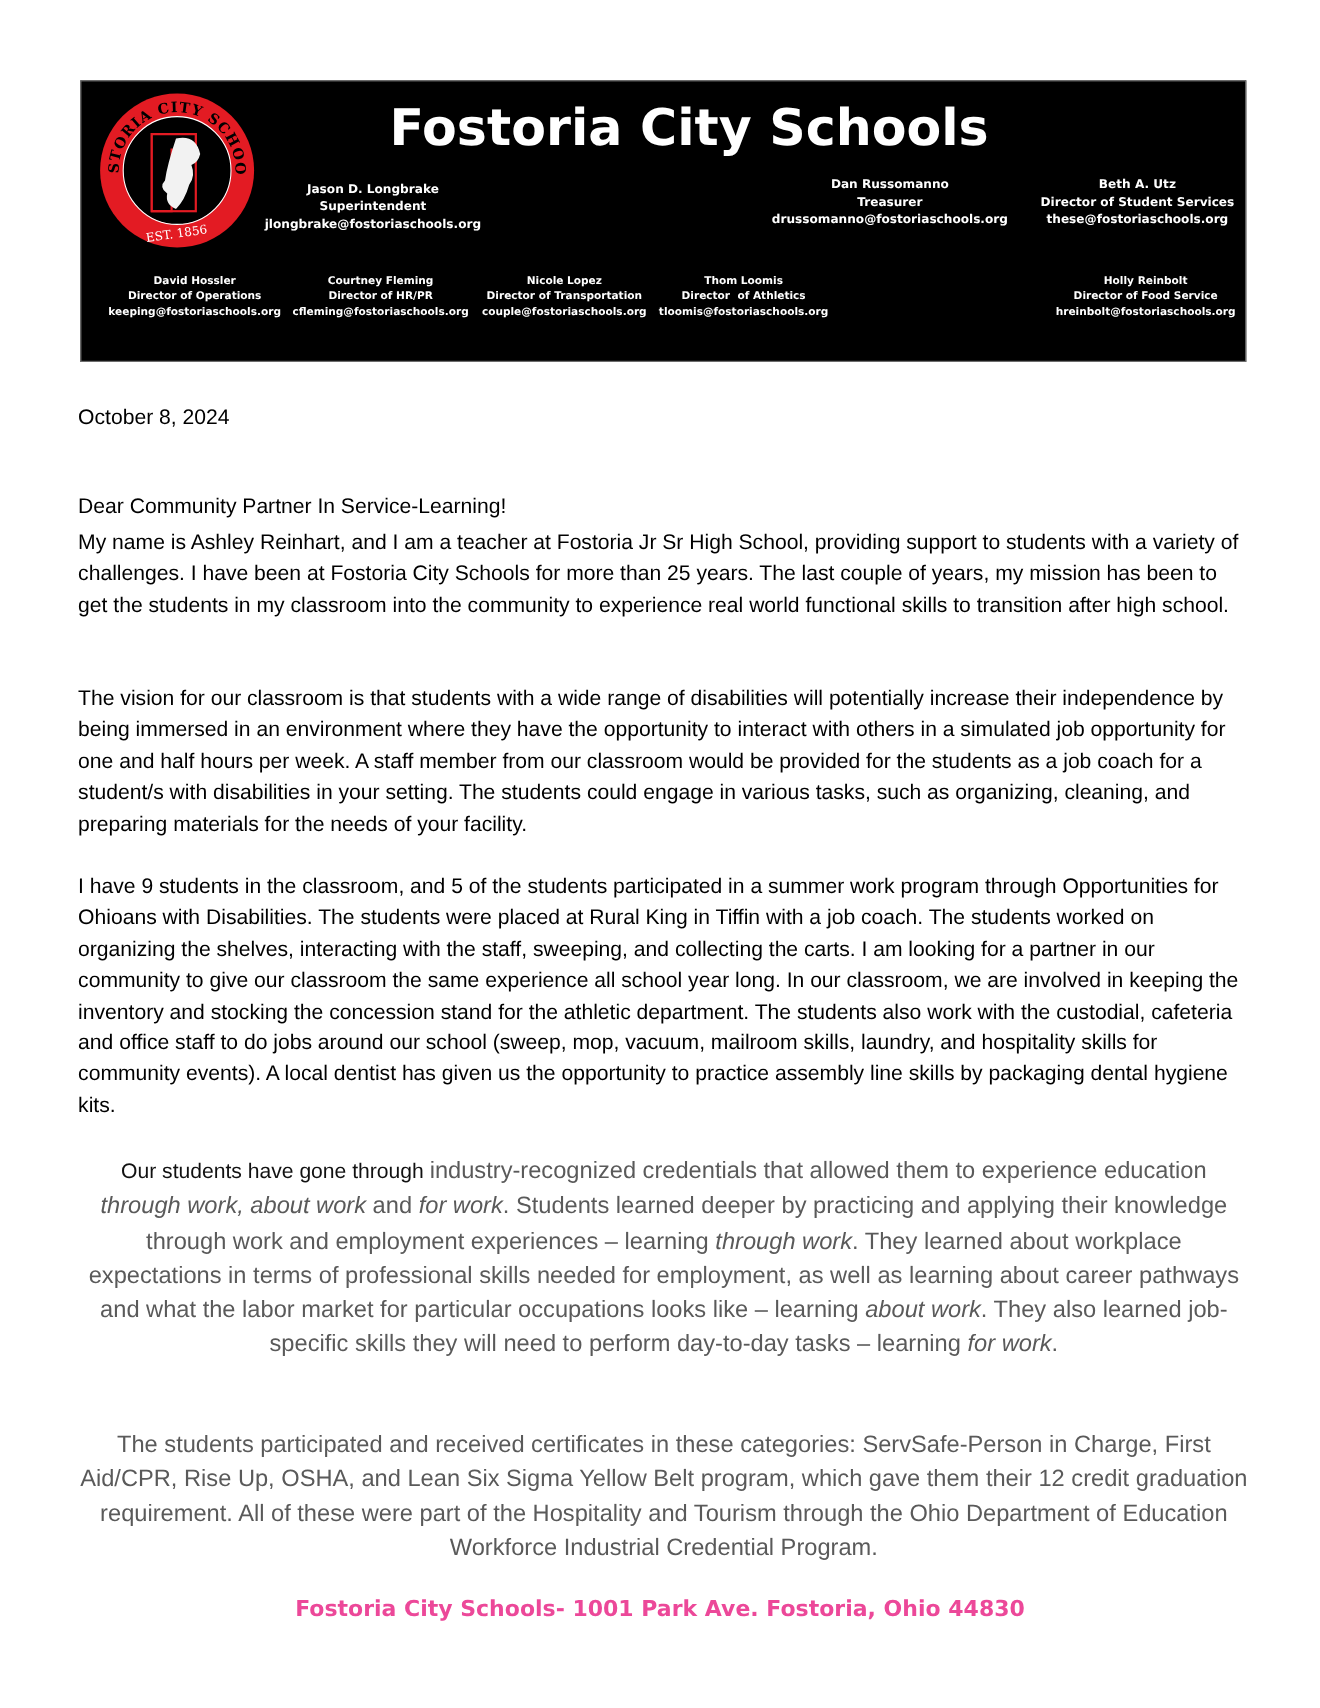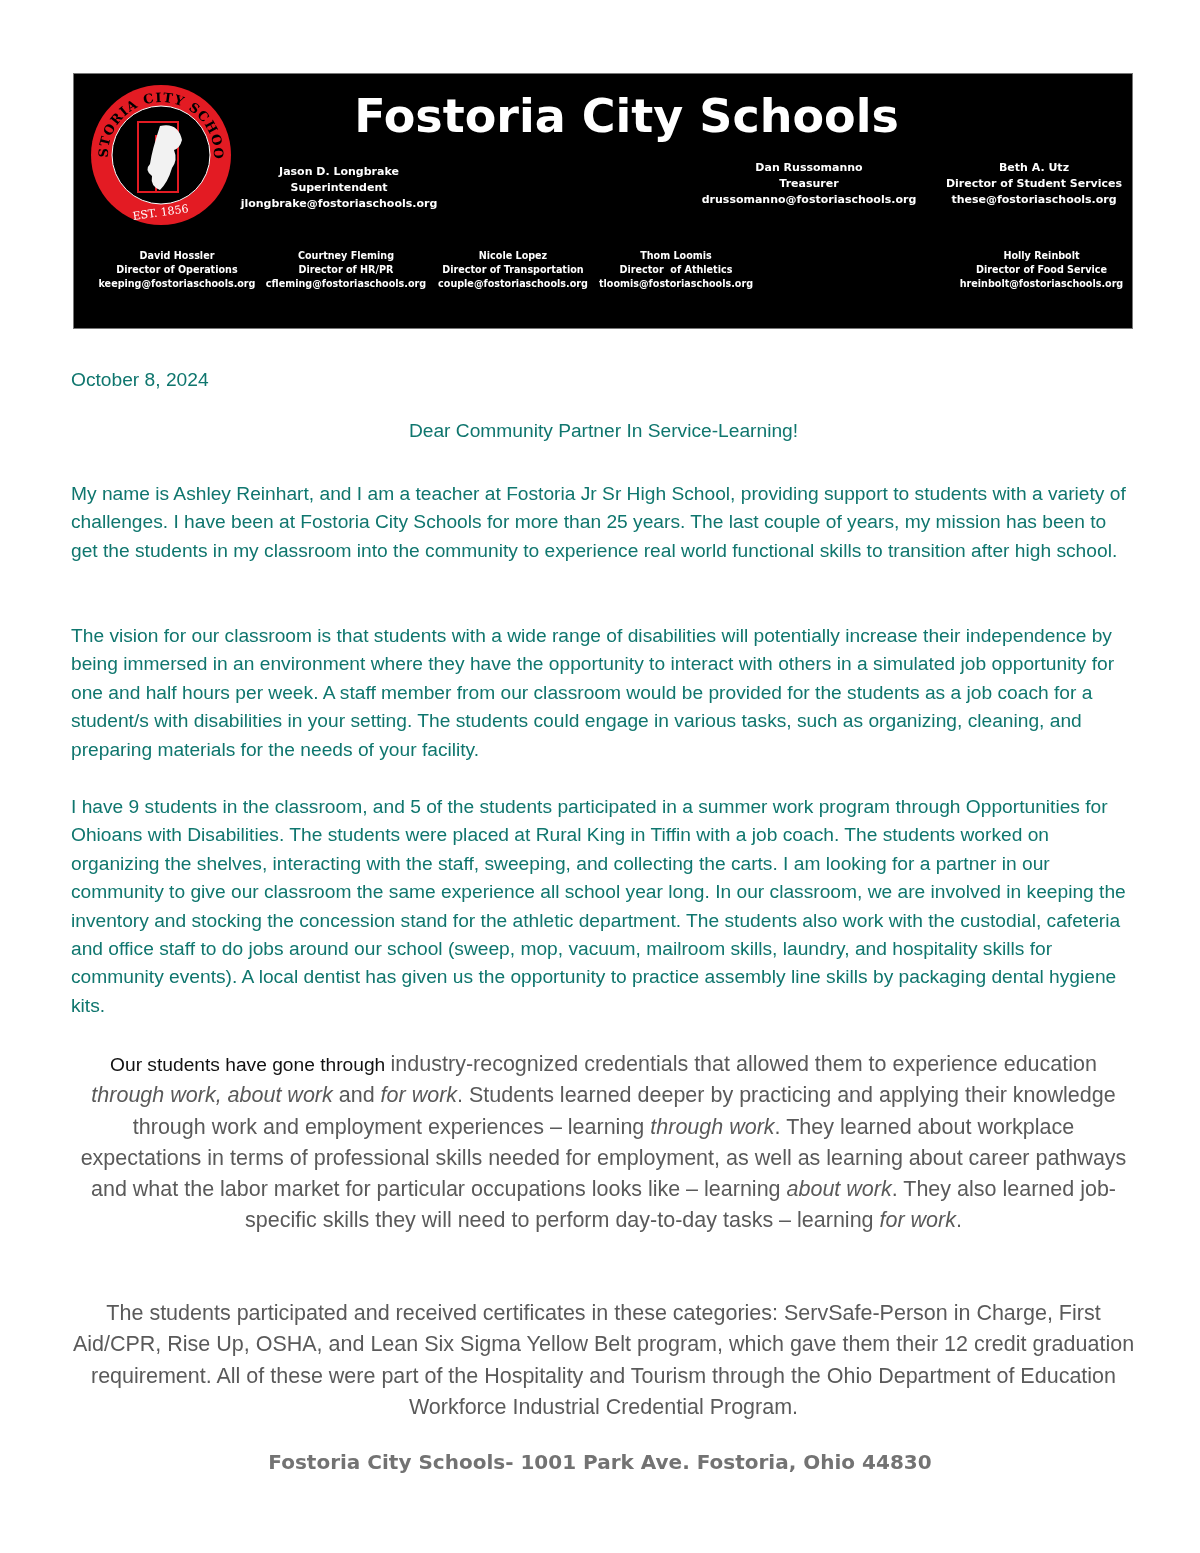"October 8, 2024" .body-text { color: #0f766e -> #000000 }
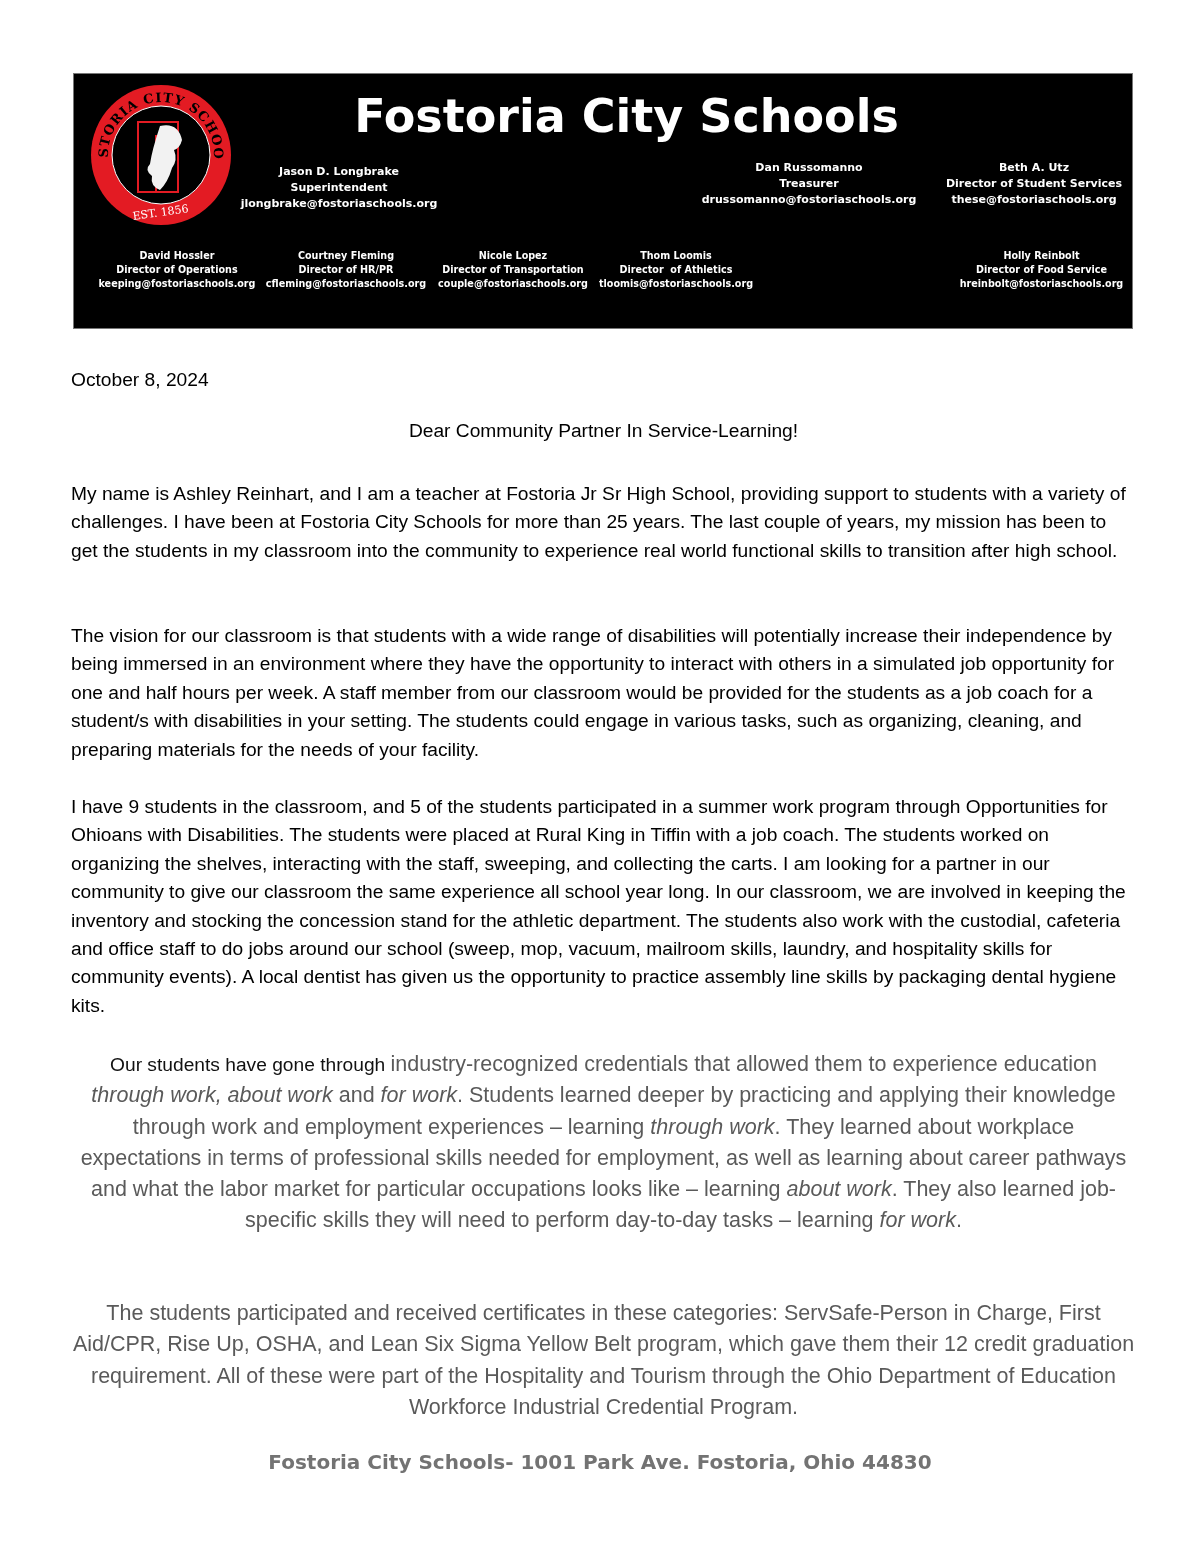"Dear Community Partner In" div.body-text { text-align: center -> none; top: 417px -> 447px }
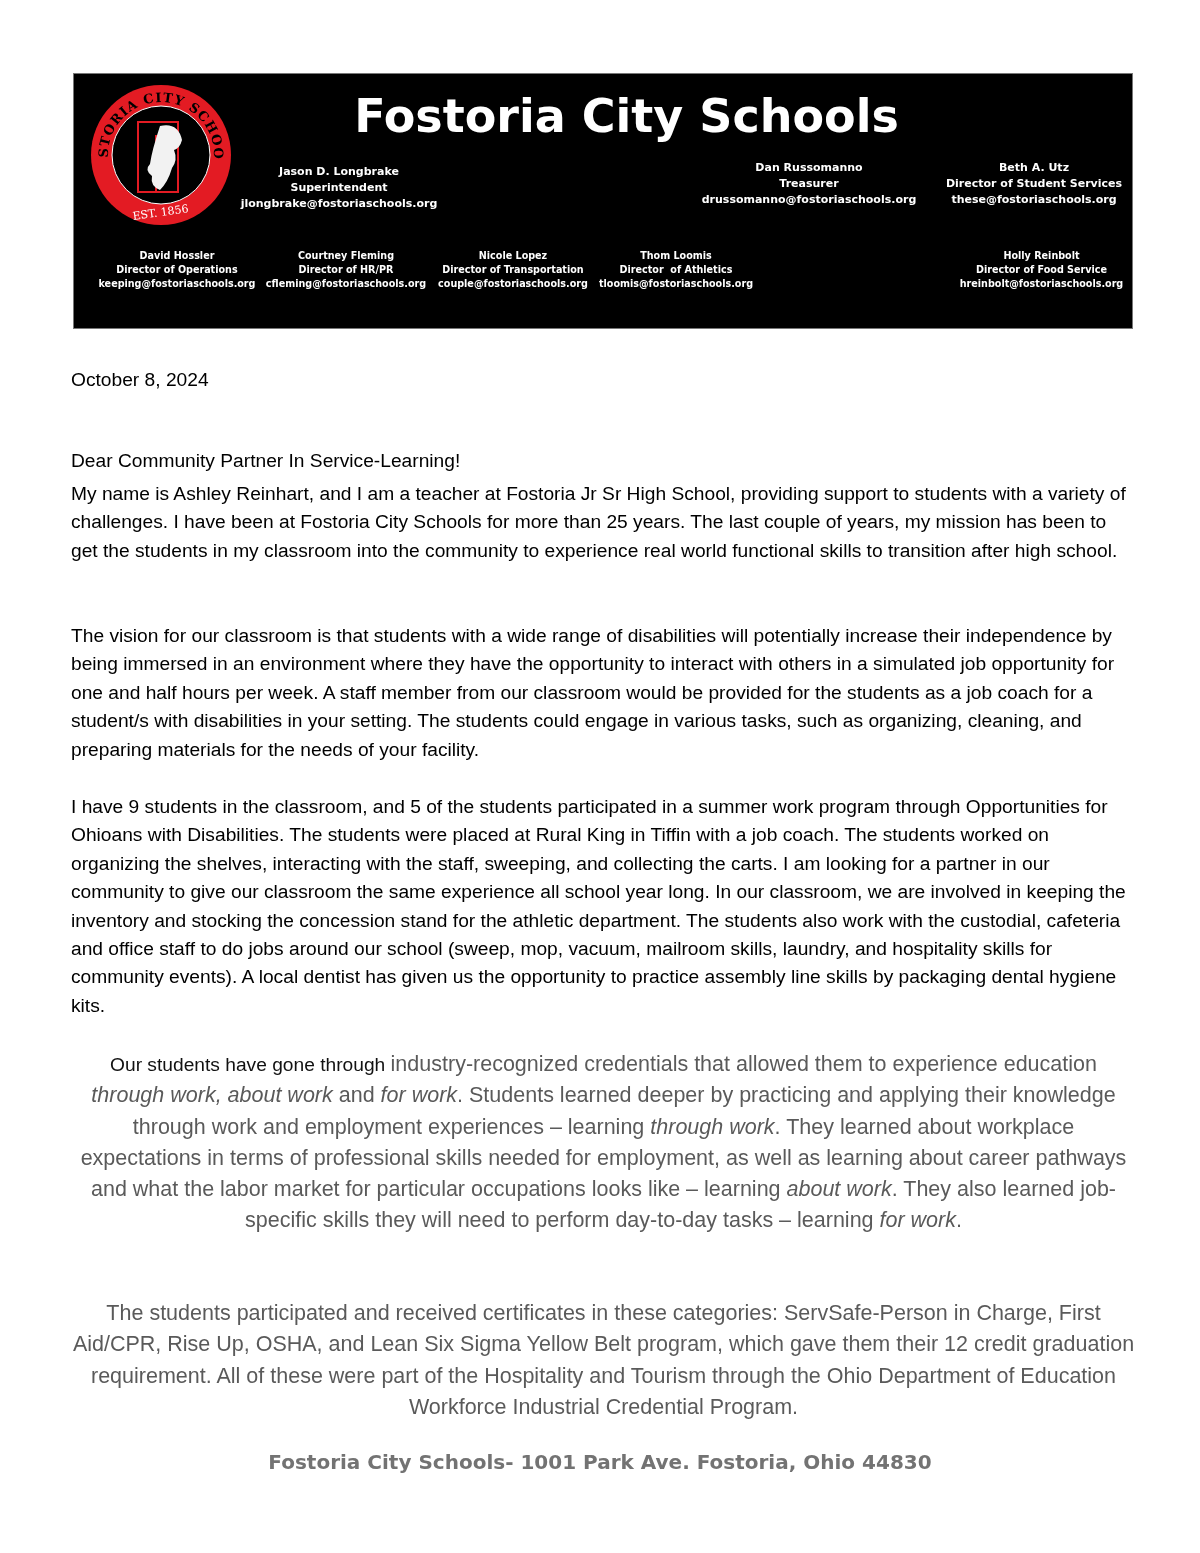"Fostoria City Schools- 1001 Park" .footer { color: #737373 -> #ec4899 }
